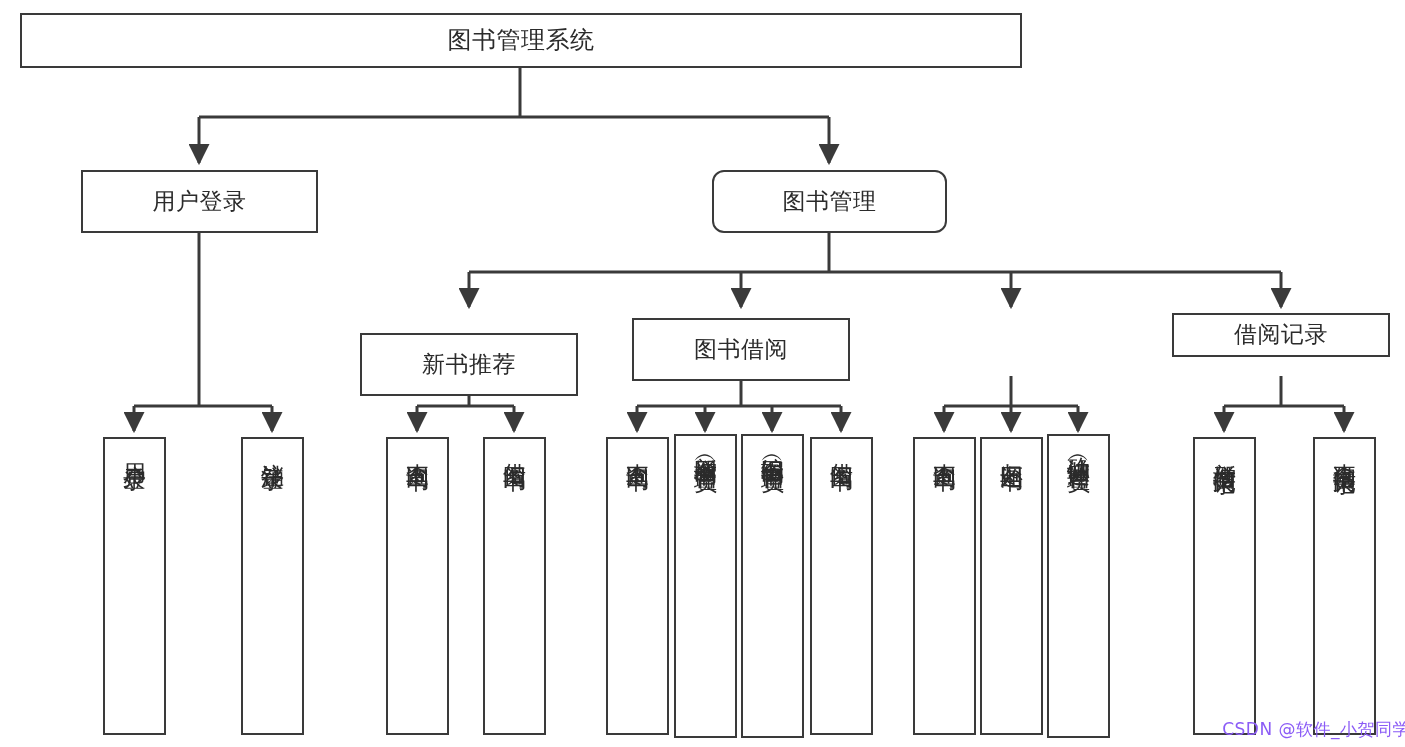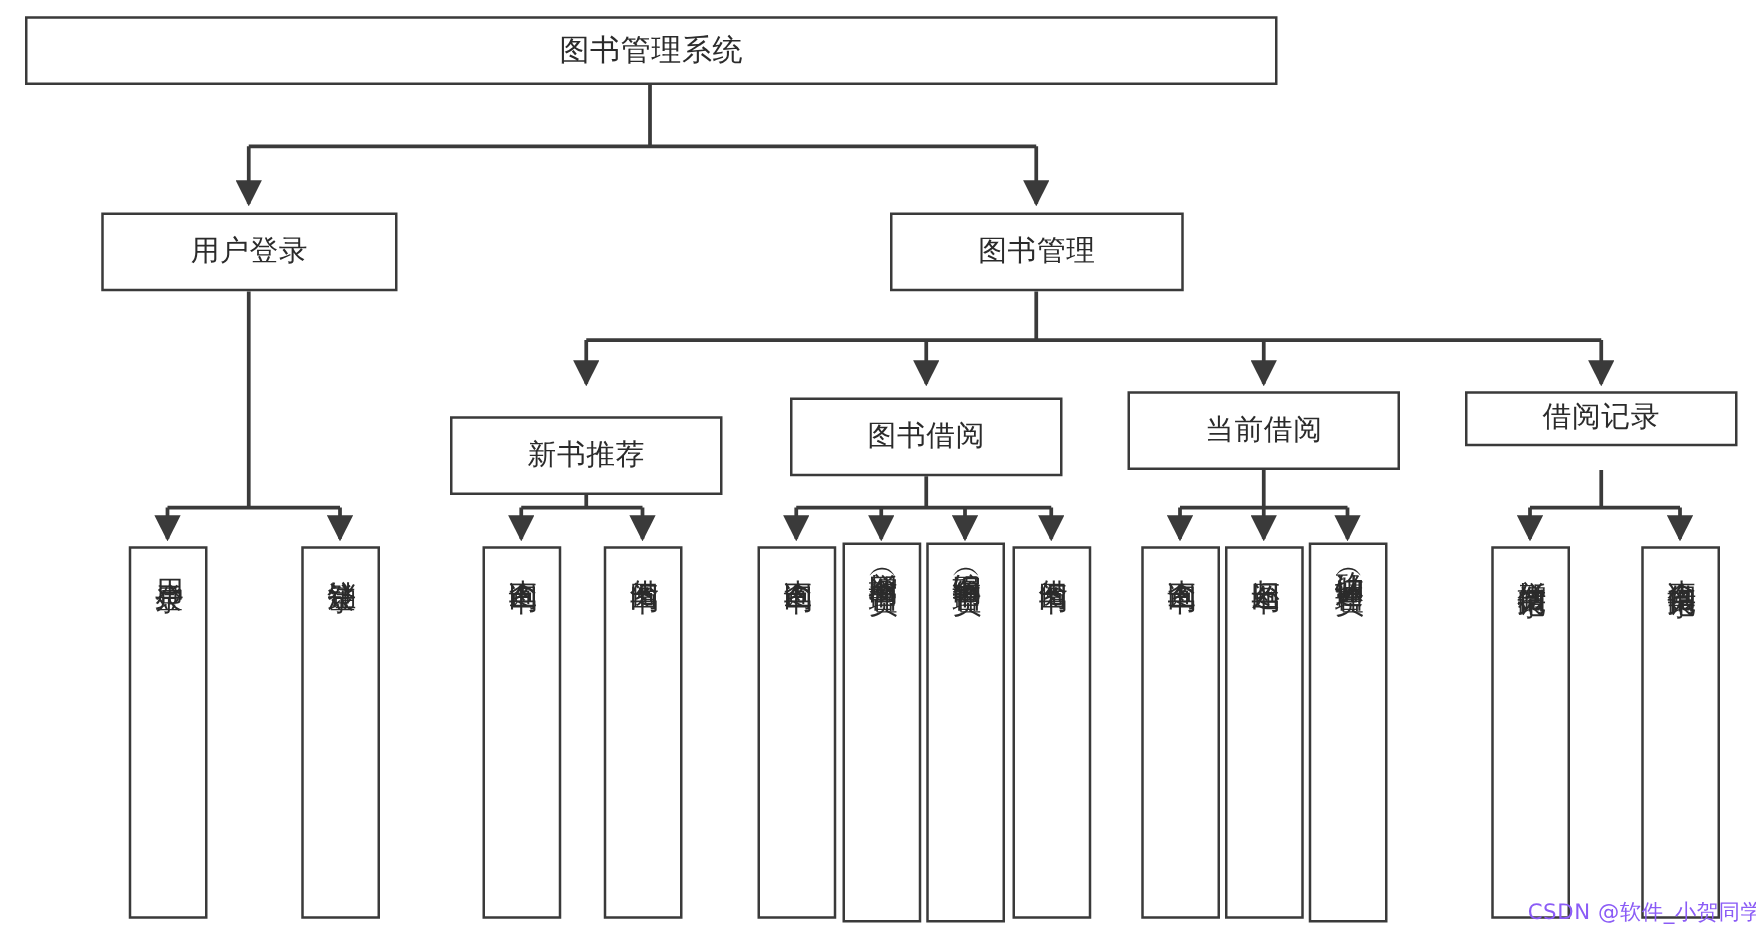"图书管理" div.node { border-radius: none -> 12px }
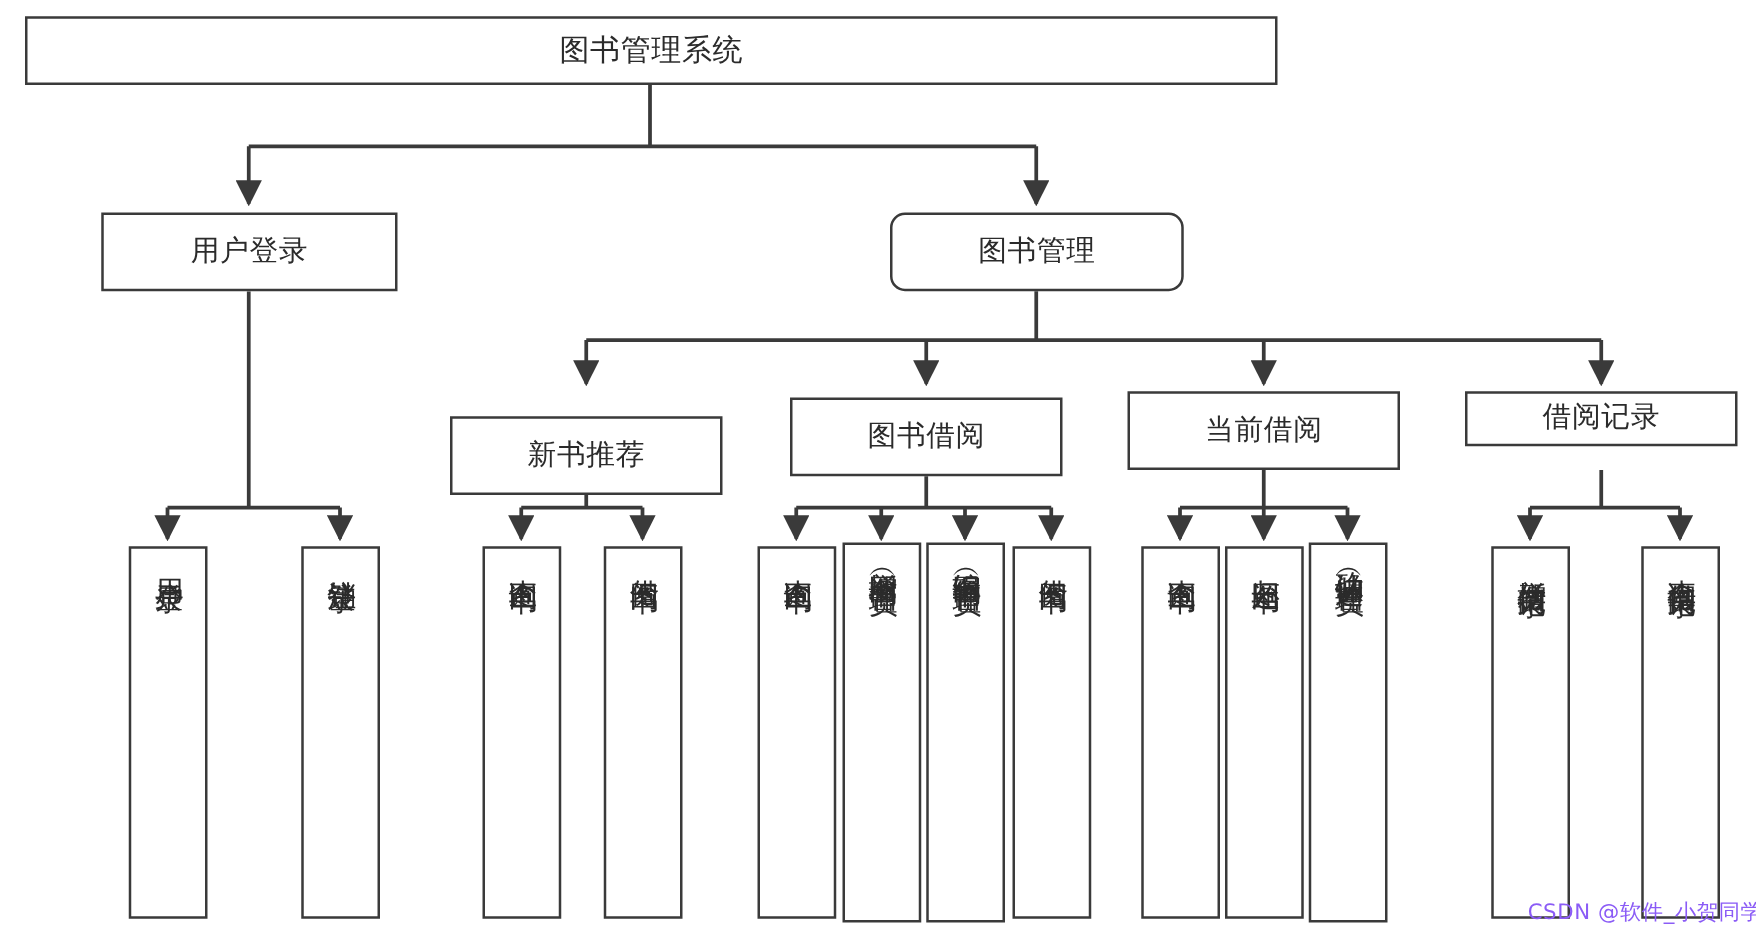"当前借阅" div.node { html: <div> <span>当前借阅</span> </div> -> none }
